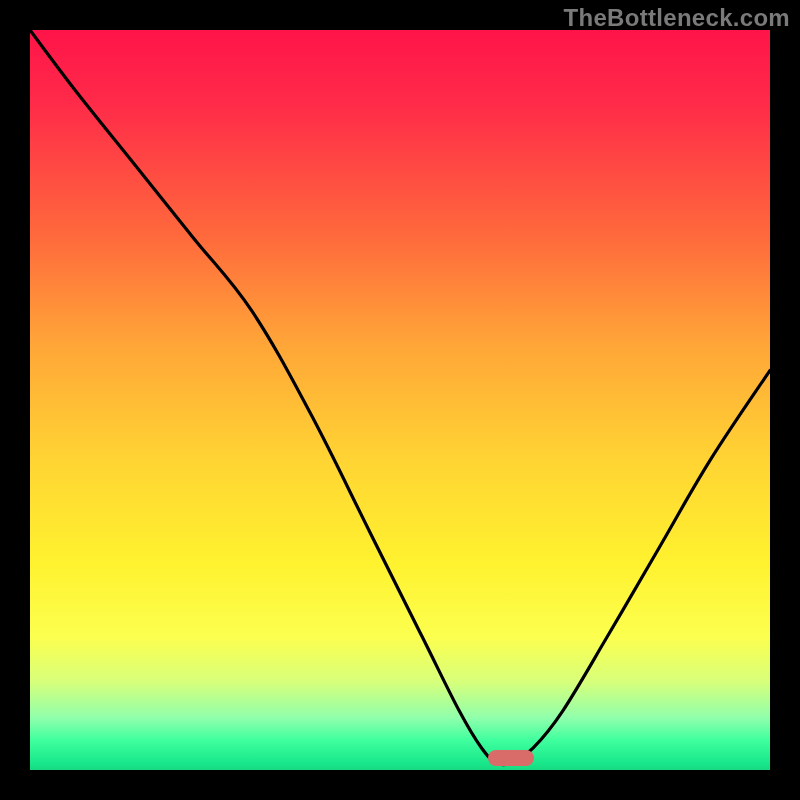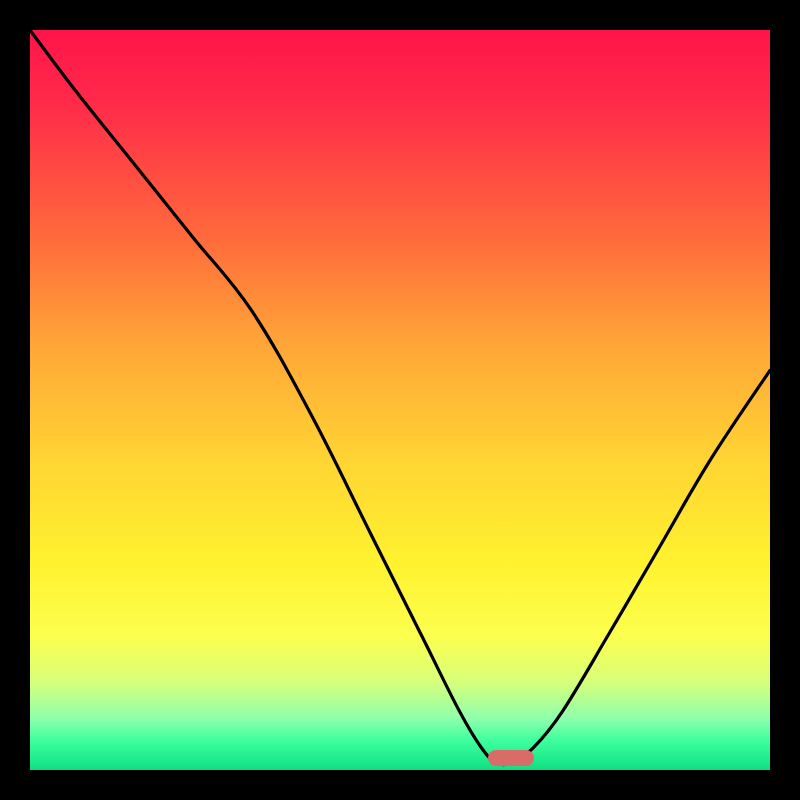"TheBottleneck.com" div.watermark { html: none -> <div>TheBottleneck.com</div> }
